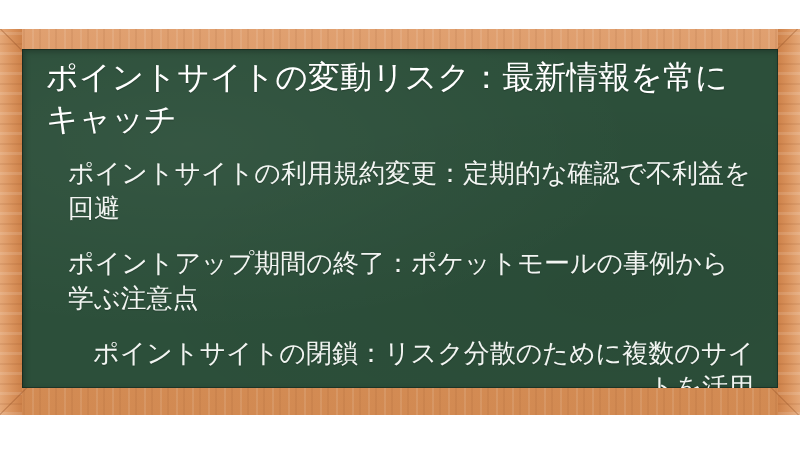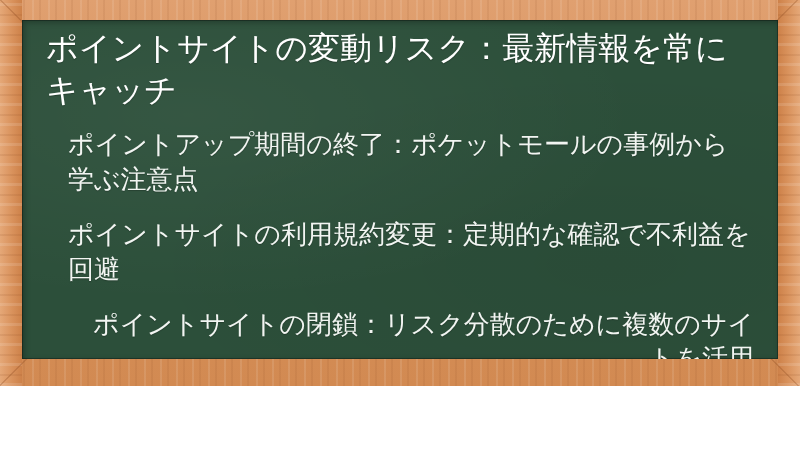"ポイントサイトの変動リスク：最新情報を常にキャッチ" #stage { margin-top: none -> 29px }
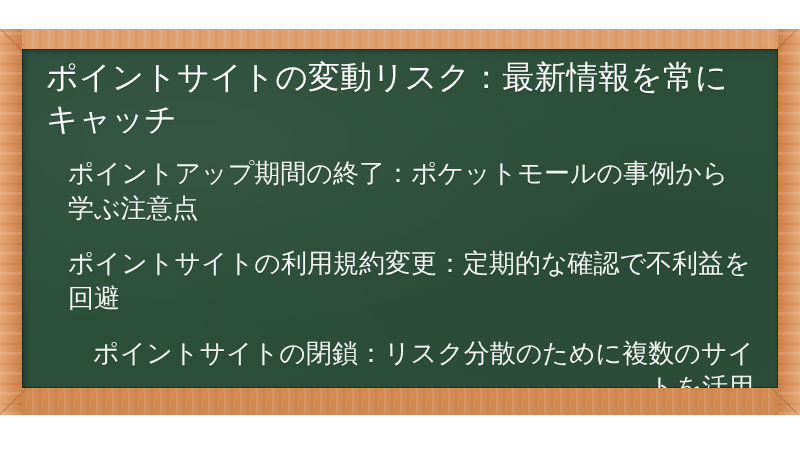"ポイントアップ期間の終了：ポケットモールの事例から学ぶ注意点" li.board-list-item { order: before "ポイントサイトの利用規約変更：定期的な確認で不利益を回避" -> after "ポイントサイトの利用規約変更：定期的な確認で不利益を回避" }
